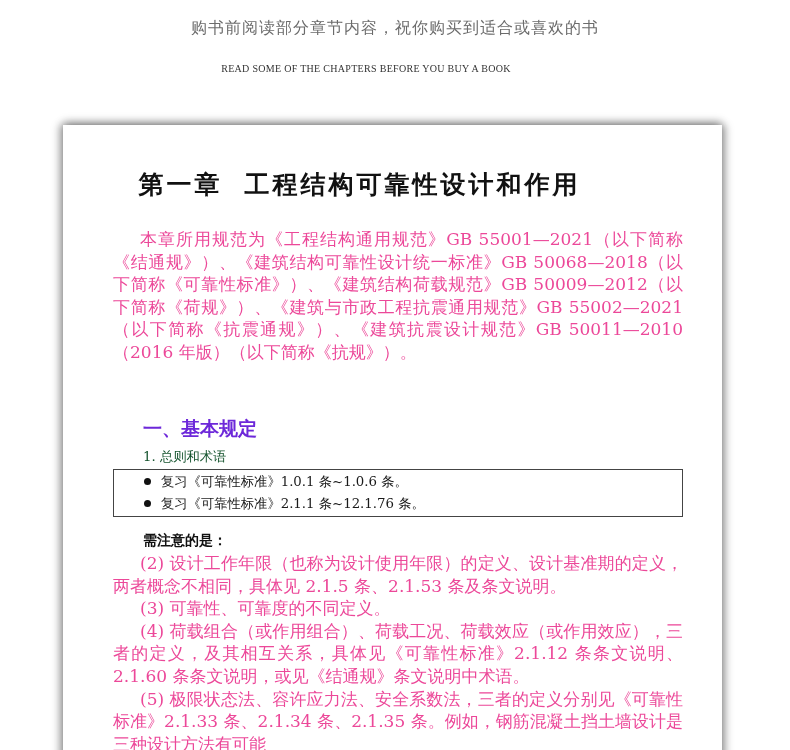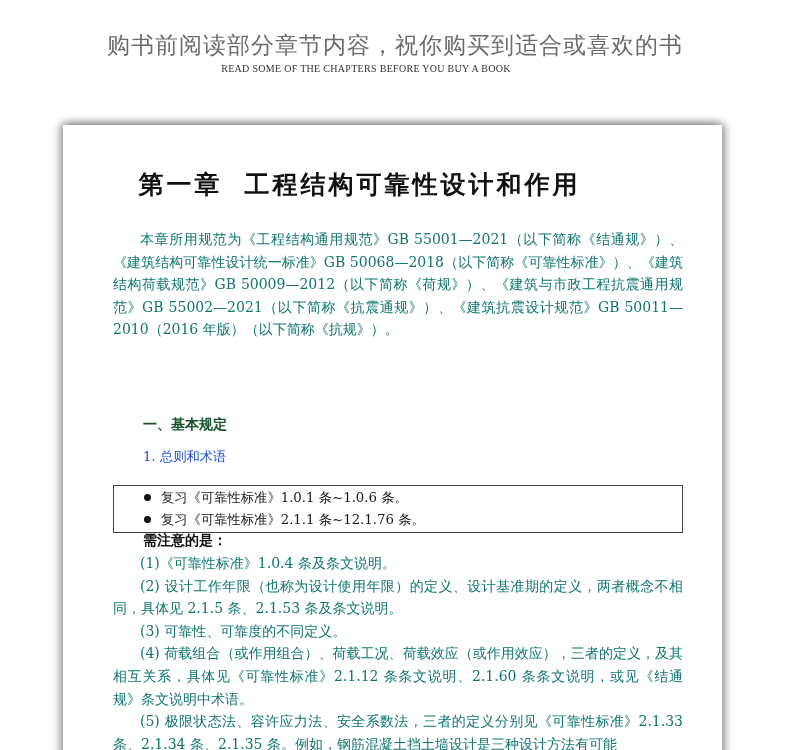"购书前阅读部分章节内容，祝你购买到适合或喜欢的书" .promo-title { font-size: 23px -> 16px; top: 30px -> 18px }
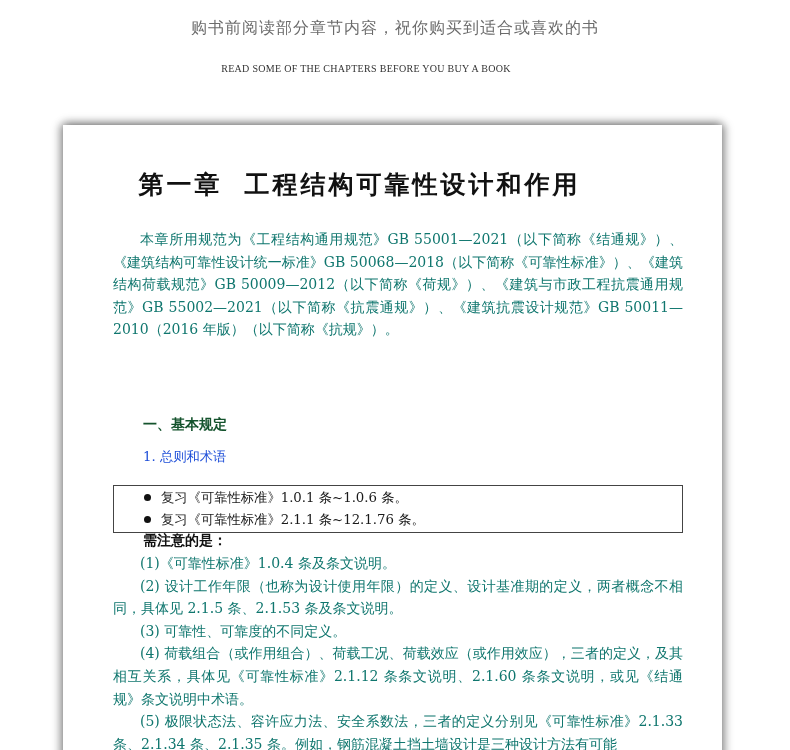"本章所用规范为《工程结构通用规范》GB" .para { color: #0f766e -> #ec4899; font-size: 14px -> 17px }
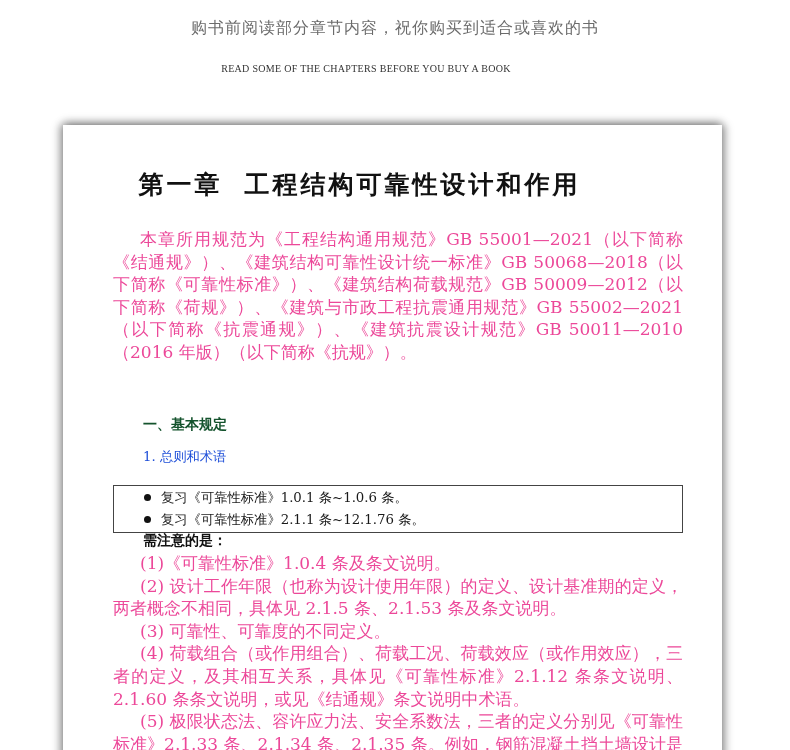"一、基本规定" .heading-basic { color: #14532d -> #6d28d9; font-size: 14px -> 19px }
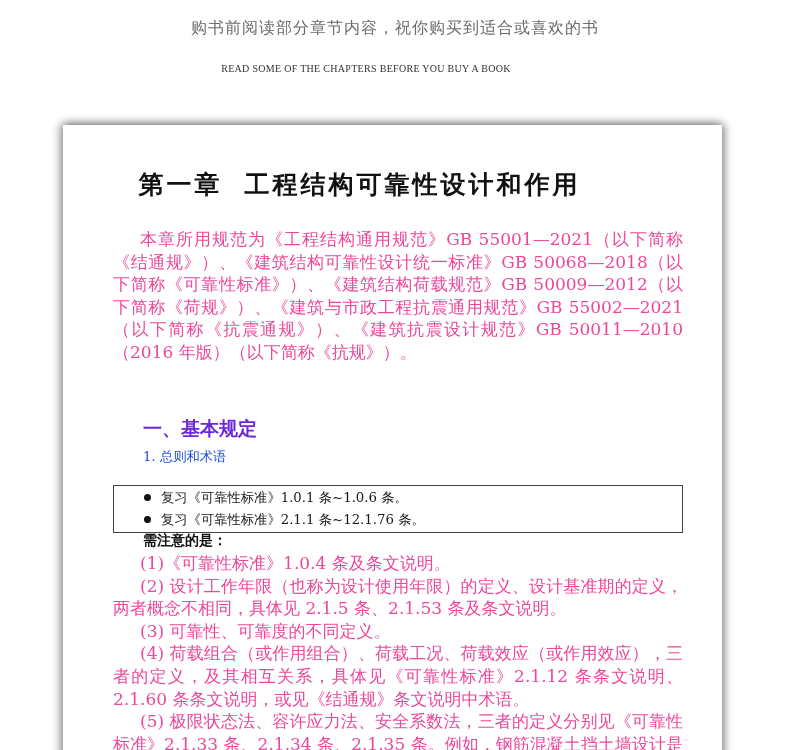"1. 总则和术语" .item-terms { color: #1d4ed8 -> #14532d }
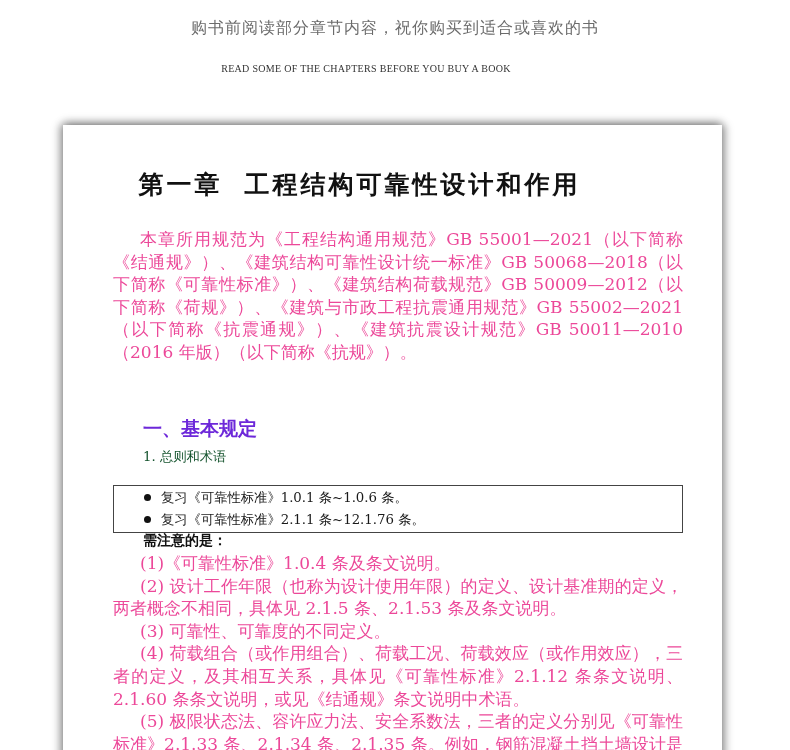"复习《可靠性标准》1.0.1 条~1.0.6 条。" .review-box { top: 360px -> 344px }
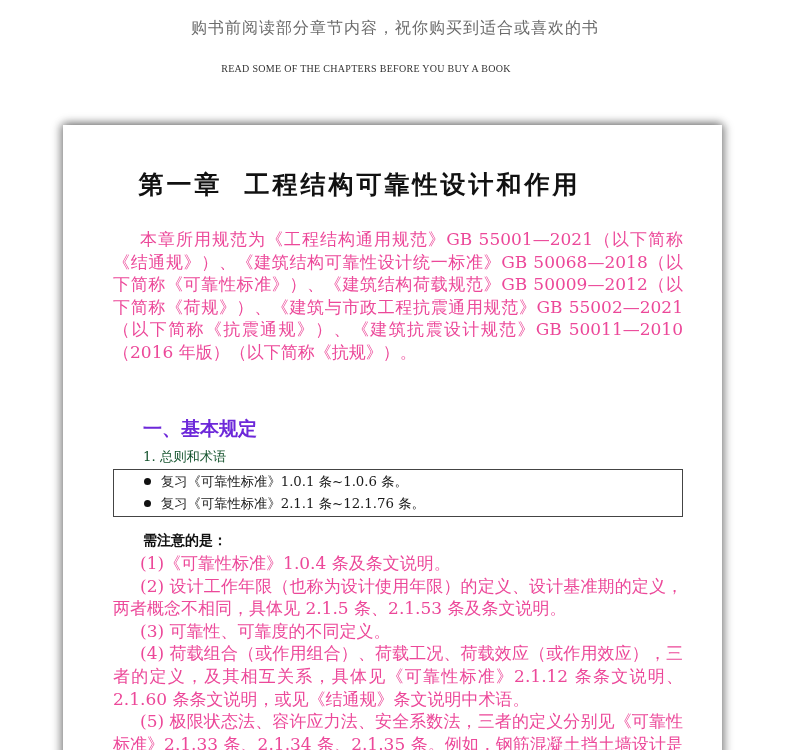"(1)《可靠性标准》1.0.4 条及条文说明。" p { html: <p>(1)《可靠性标准》1.0.4 条及条文说明。</p> -> none }
